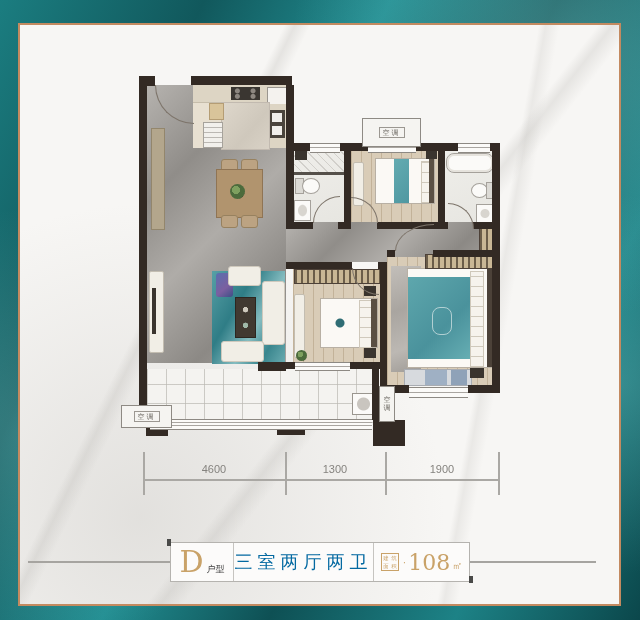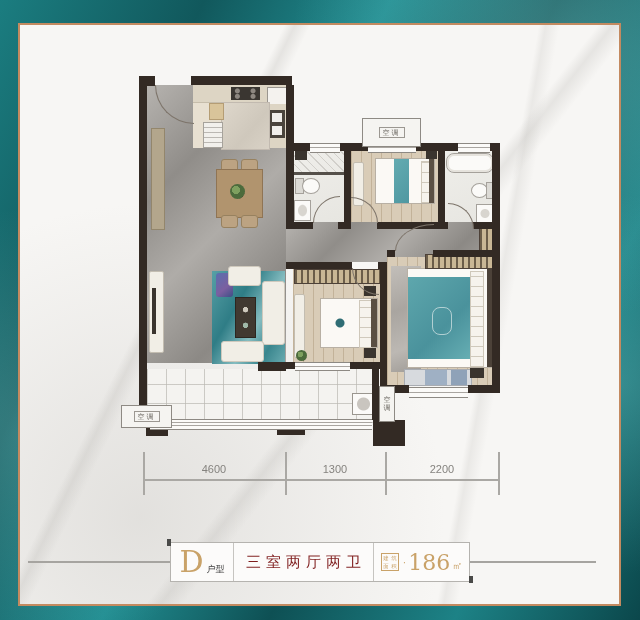"2200" div.dim-label { text: 2200 -> 1900 }
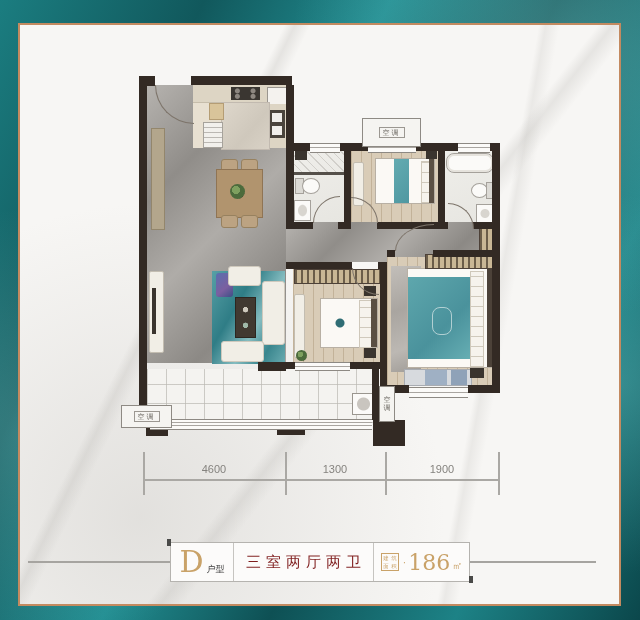"三室两厅两卫" span { color: #7f1d1d -> #0369a1; font-size: 15px -> 18px; margin-left: 5px -> none }
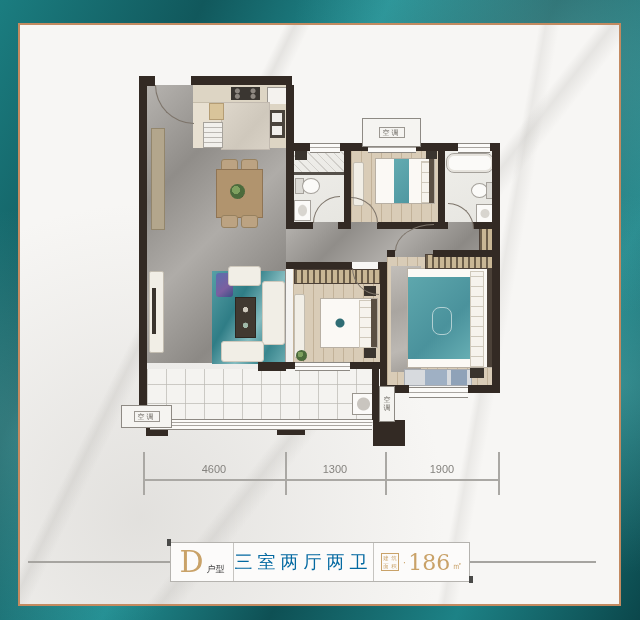"186" span { text: 186 -> 108 }
